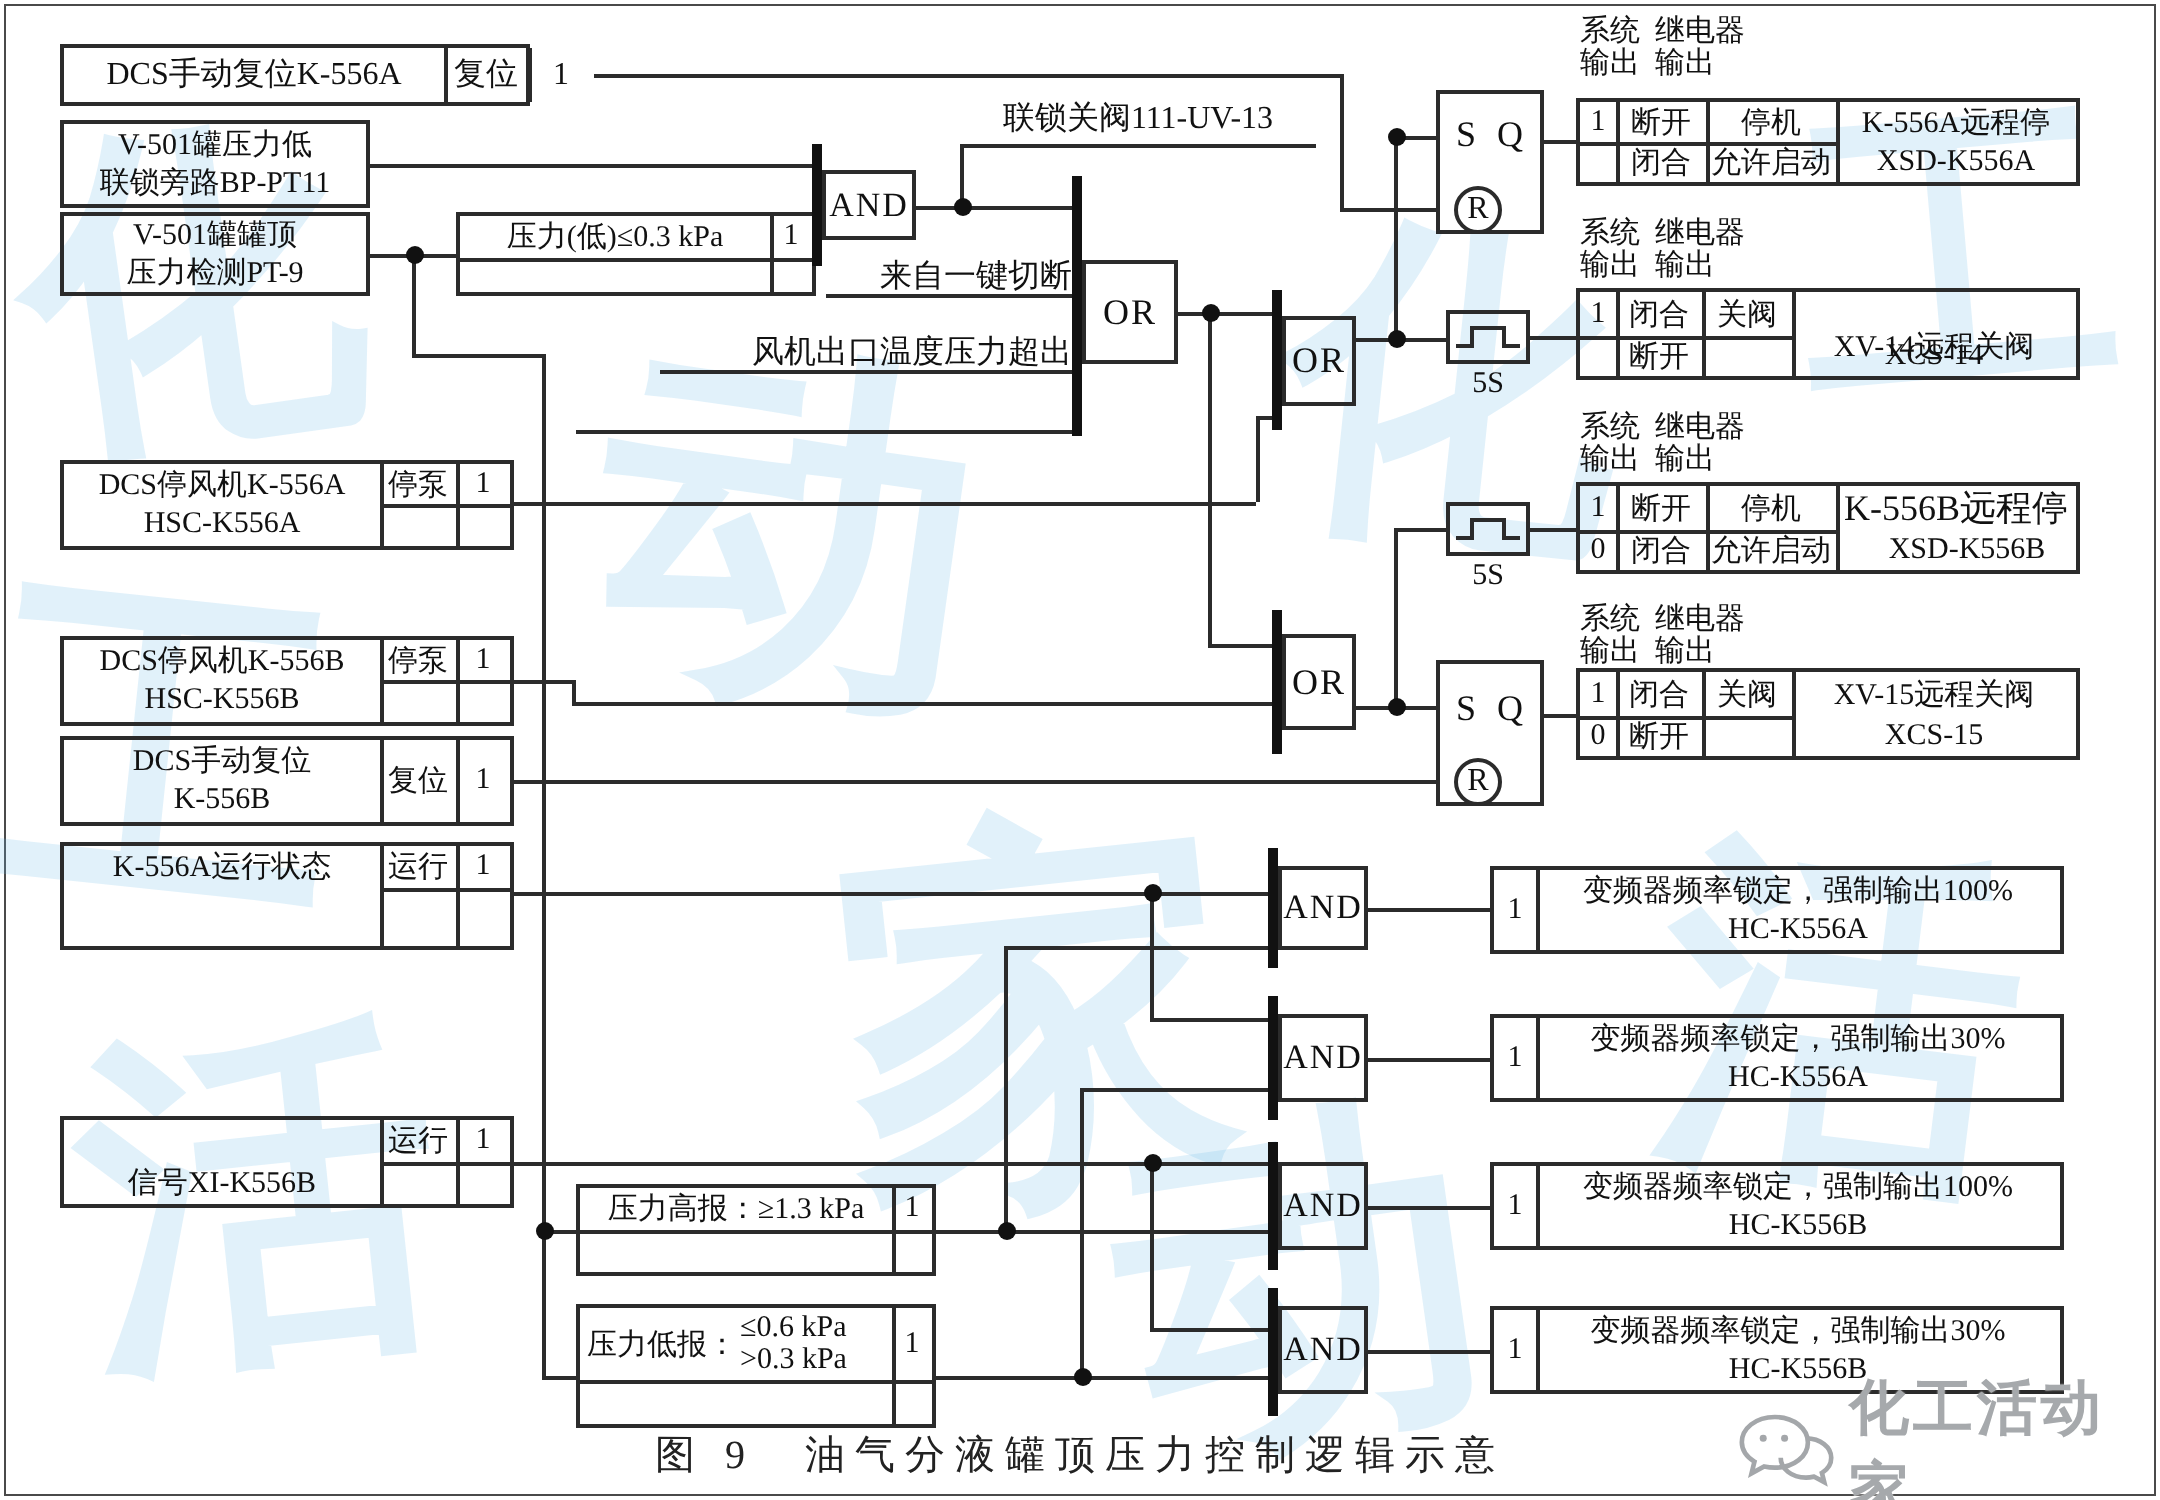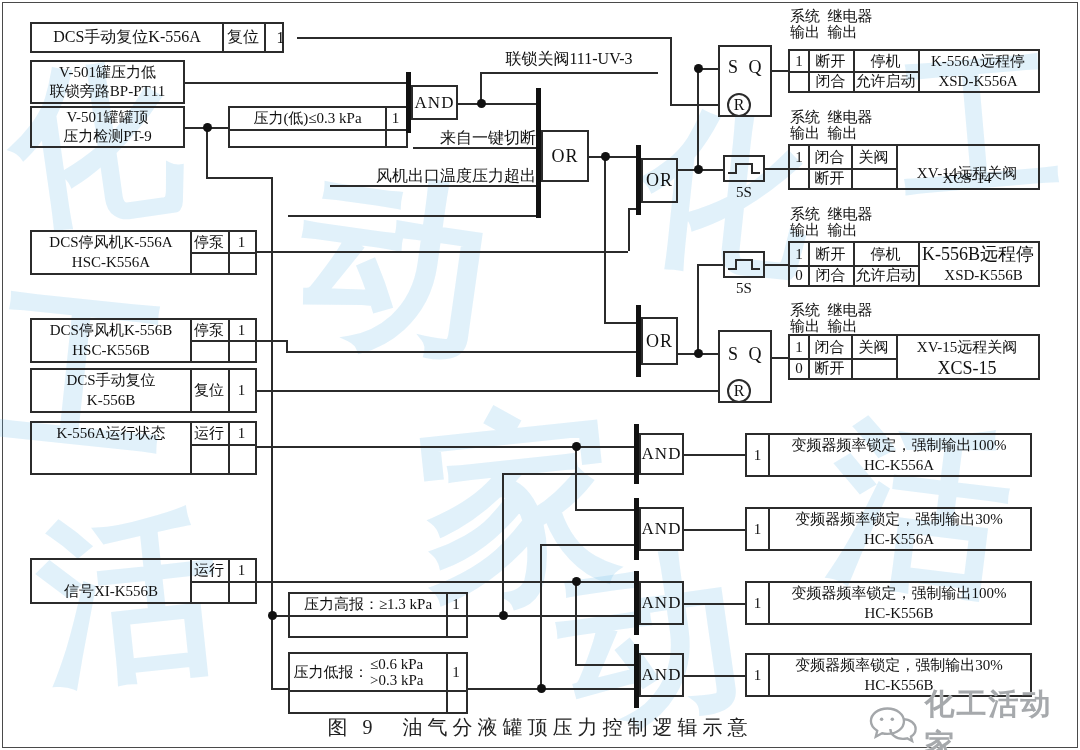"DCS手动复位K-556A" div.box { width: 254px -> 235px }
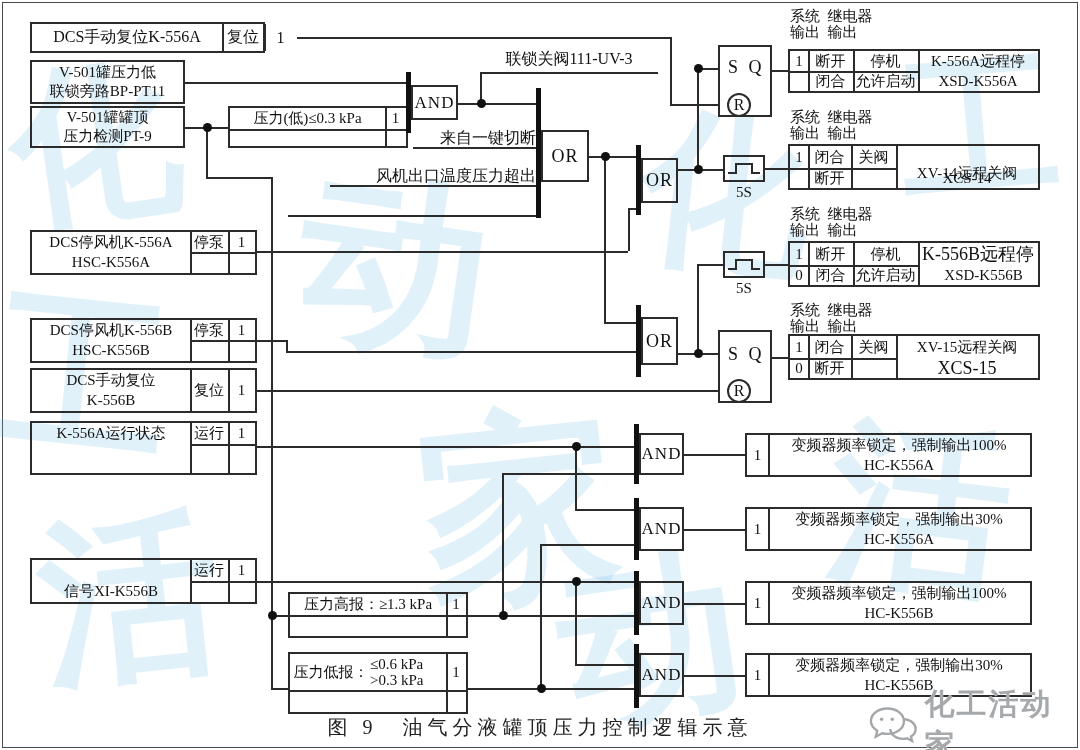"联锁关阀111-UV-3" span.t { text: 111-UV-3 -> 111-UV-13 }
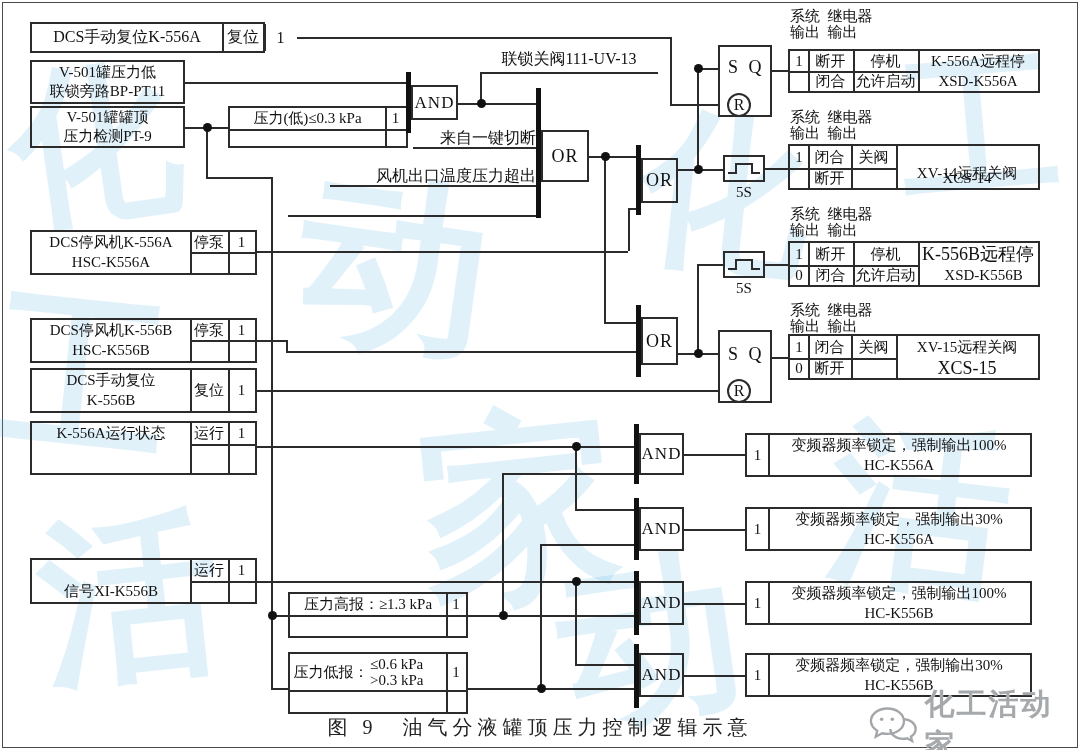"XCS-15" span.t { font-size: 18px -> 15px }
